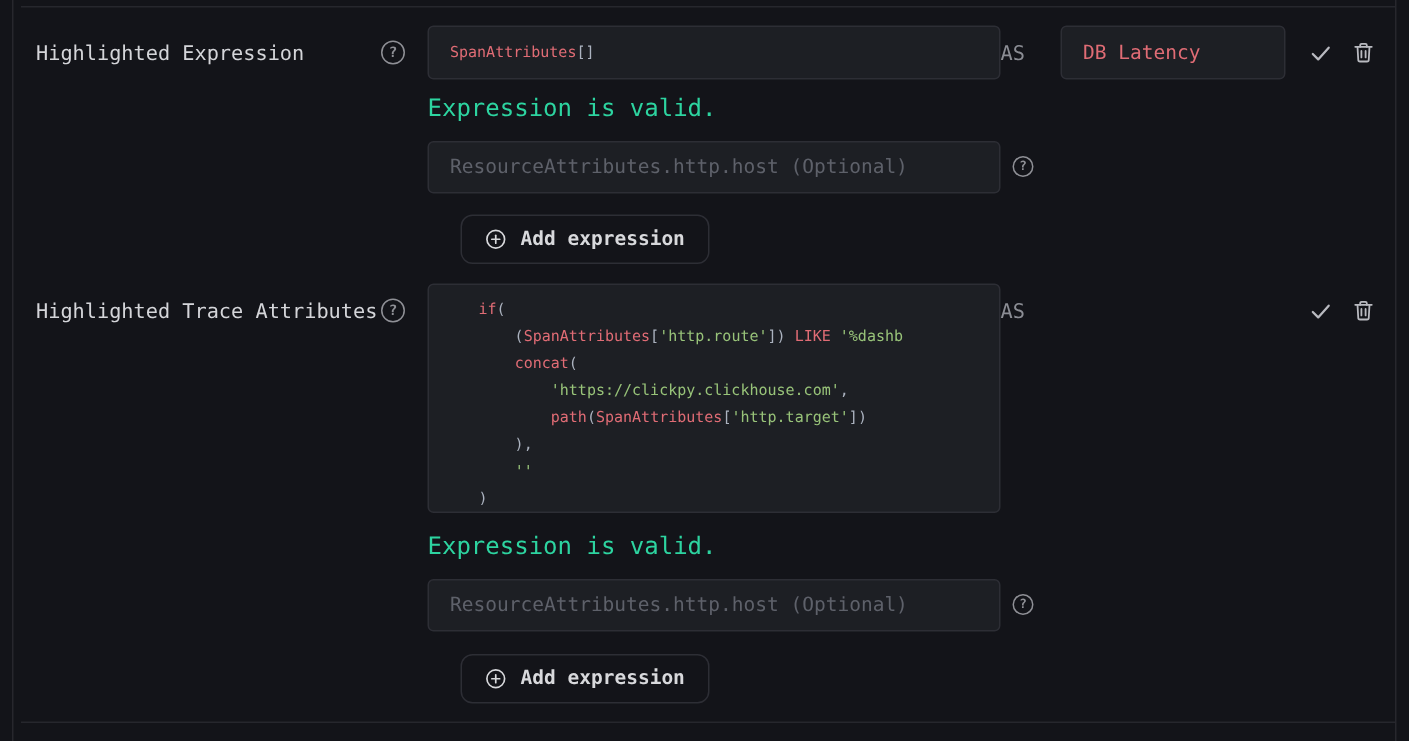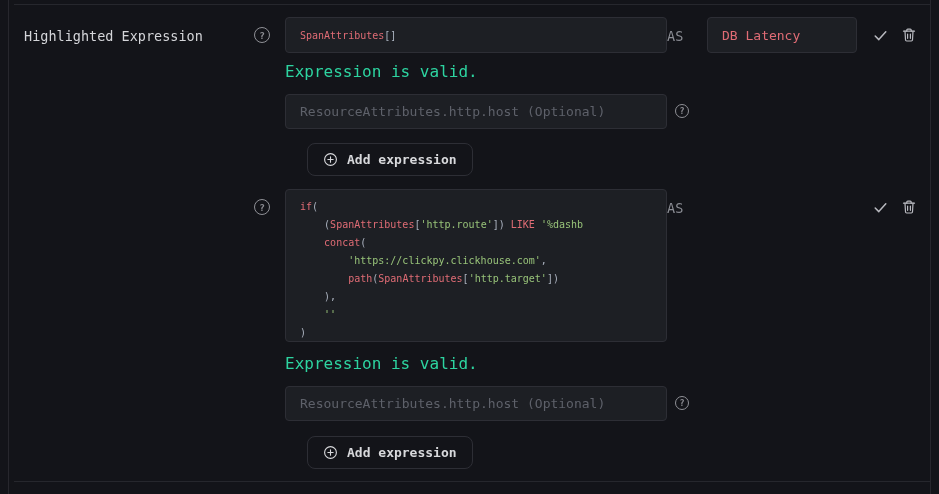"Highlighted Trace Attributes" div.row-label { html: none -> <div>Highlighted Trace Attributes</div> }
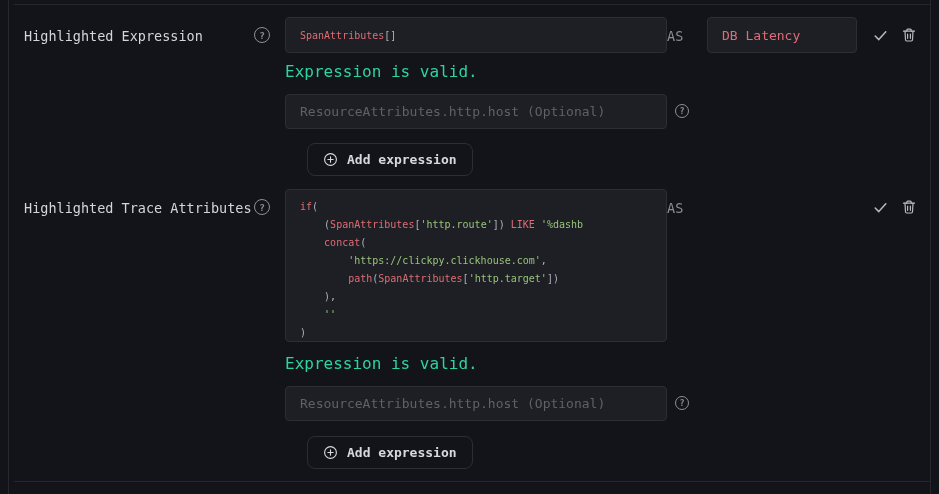"if(" .code-box.multi > div { margin-left: none -> 19px }
